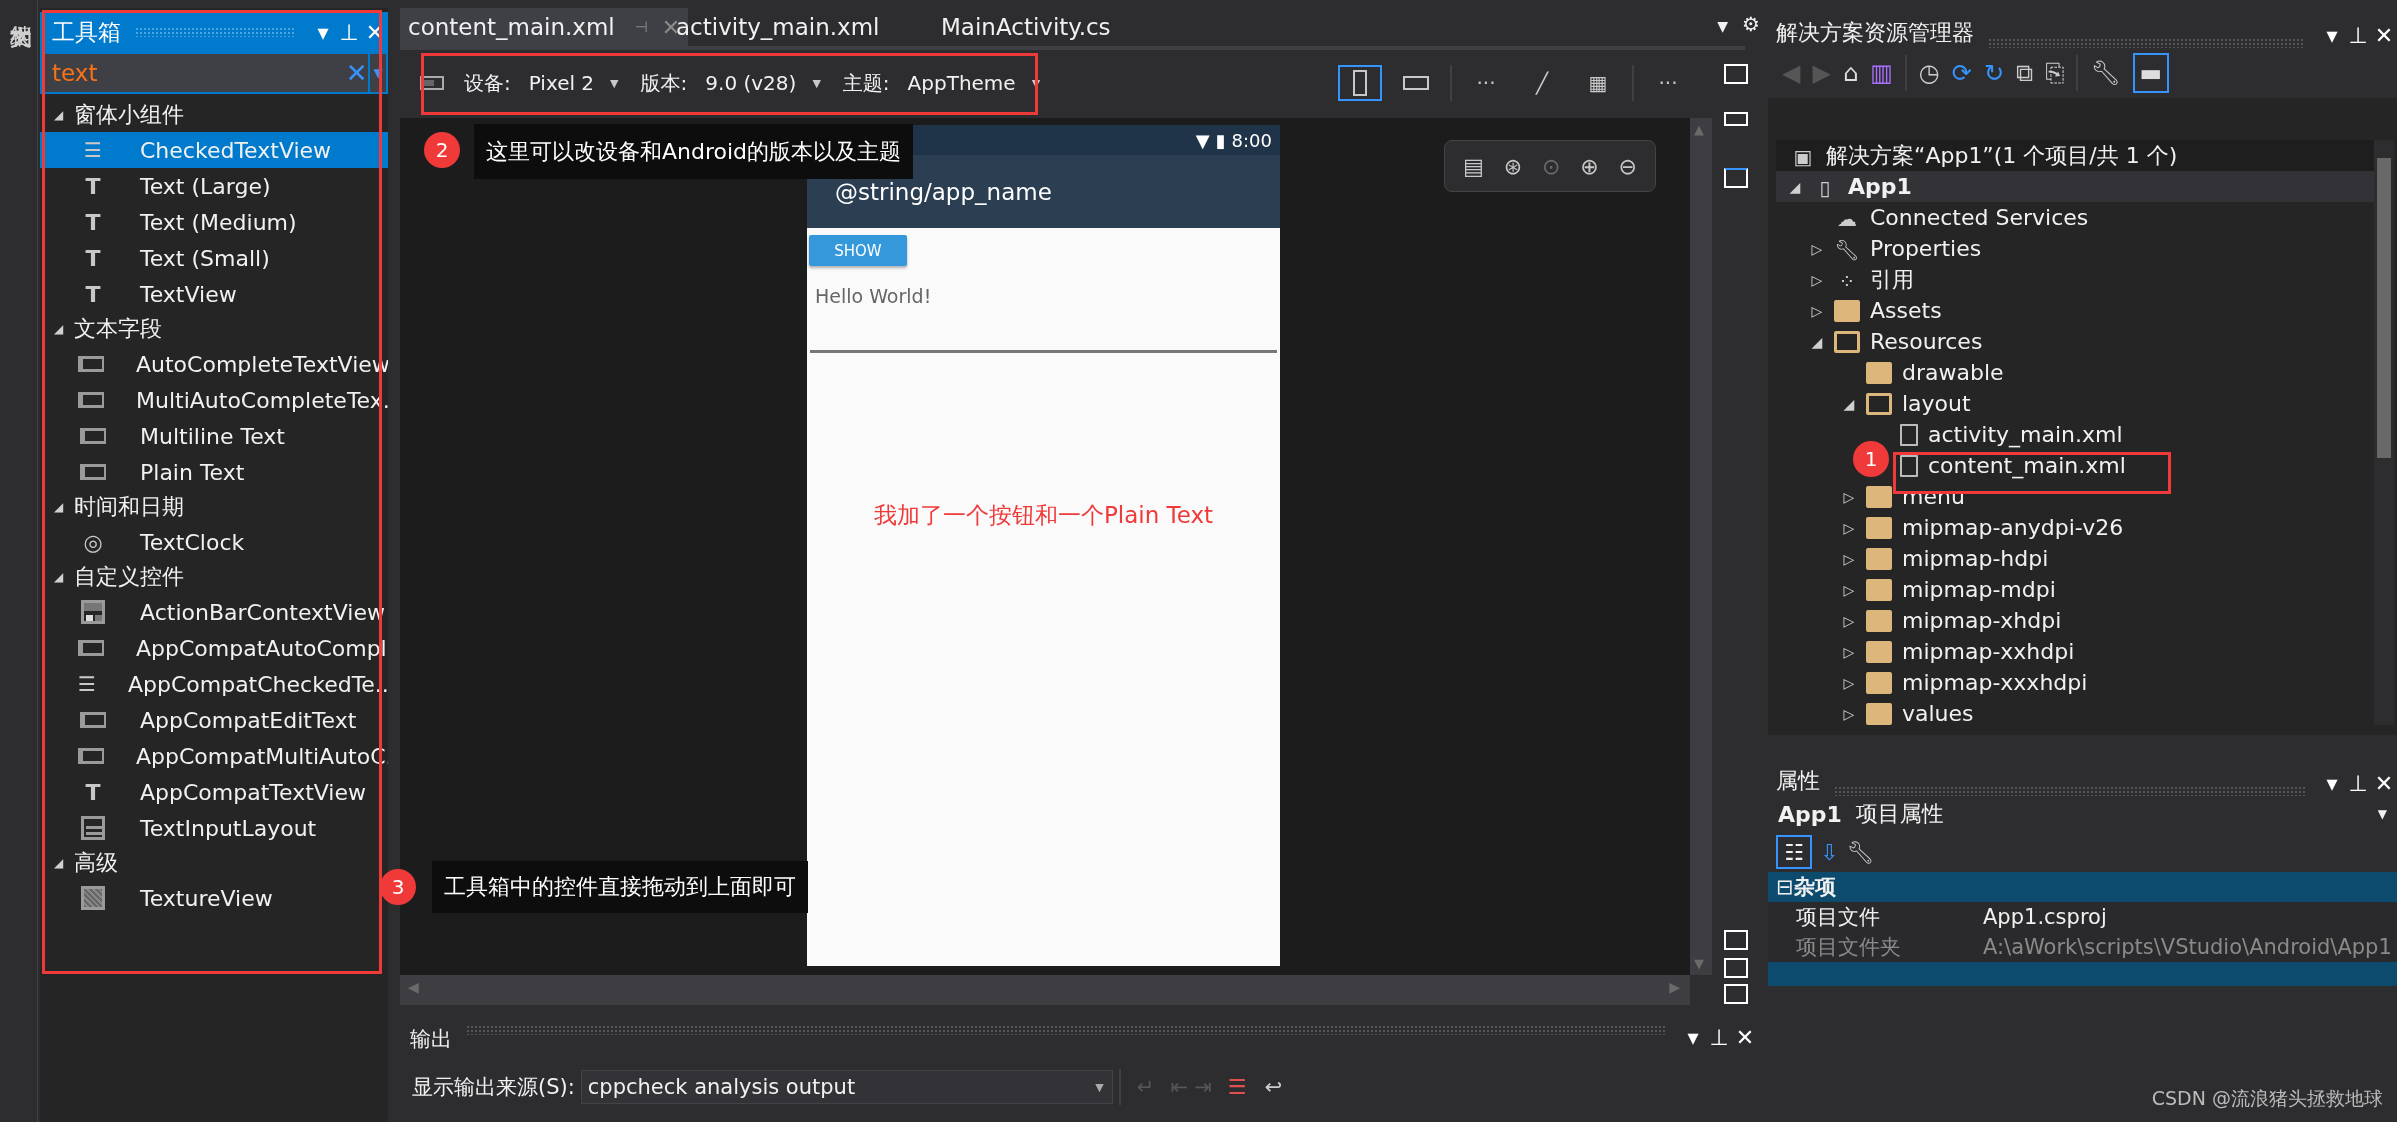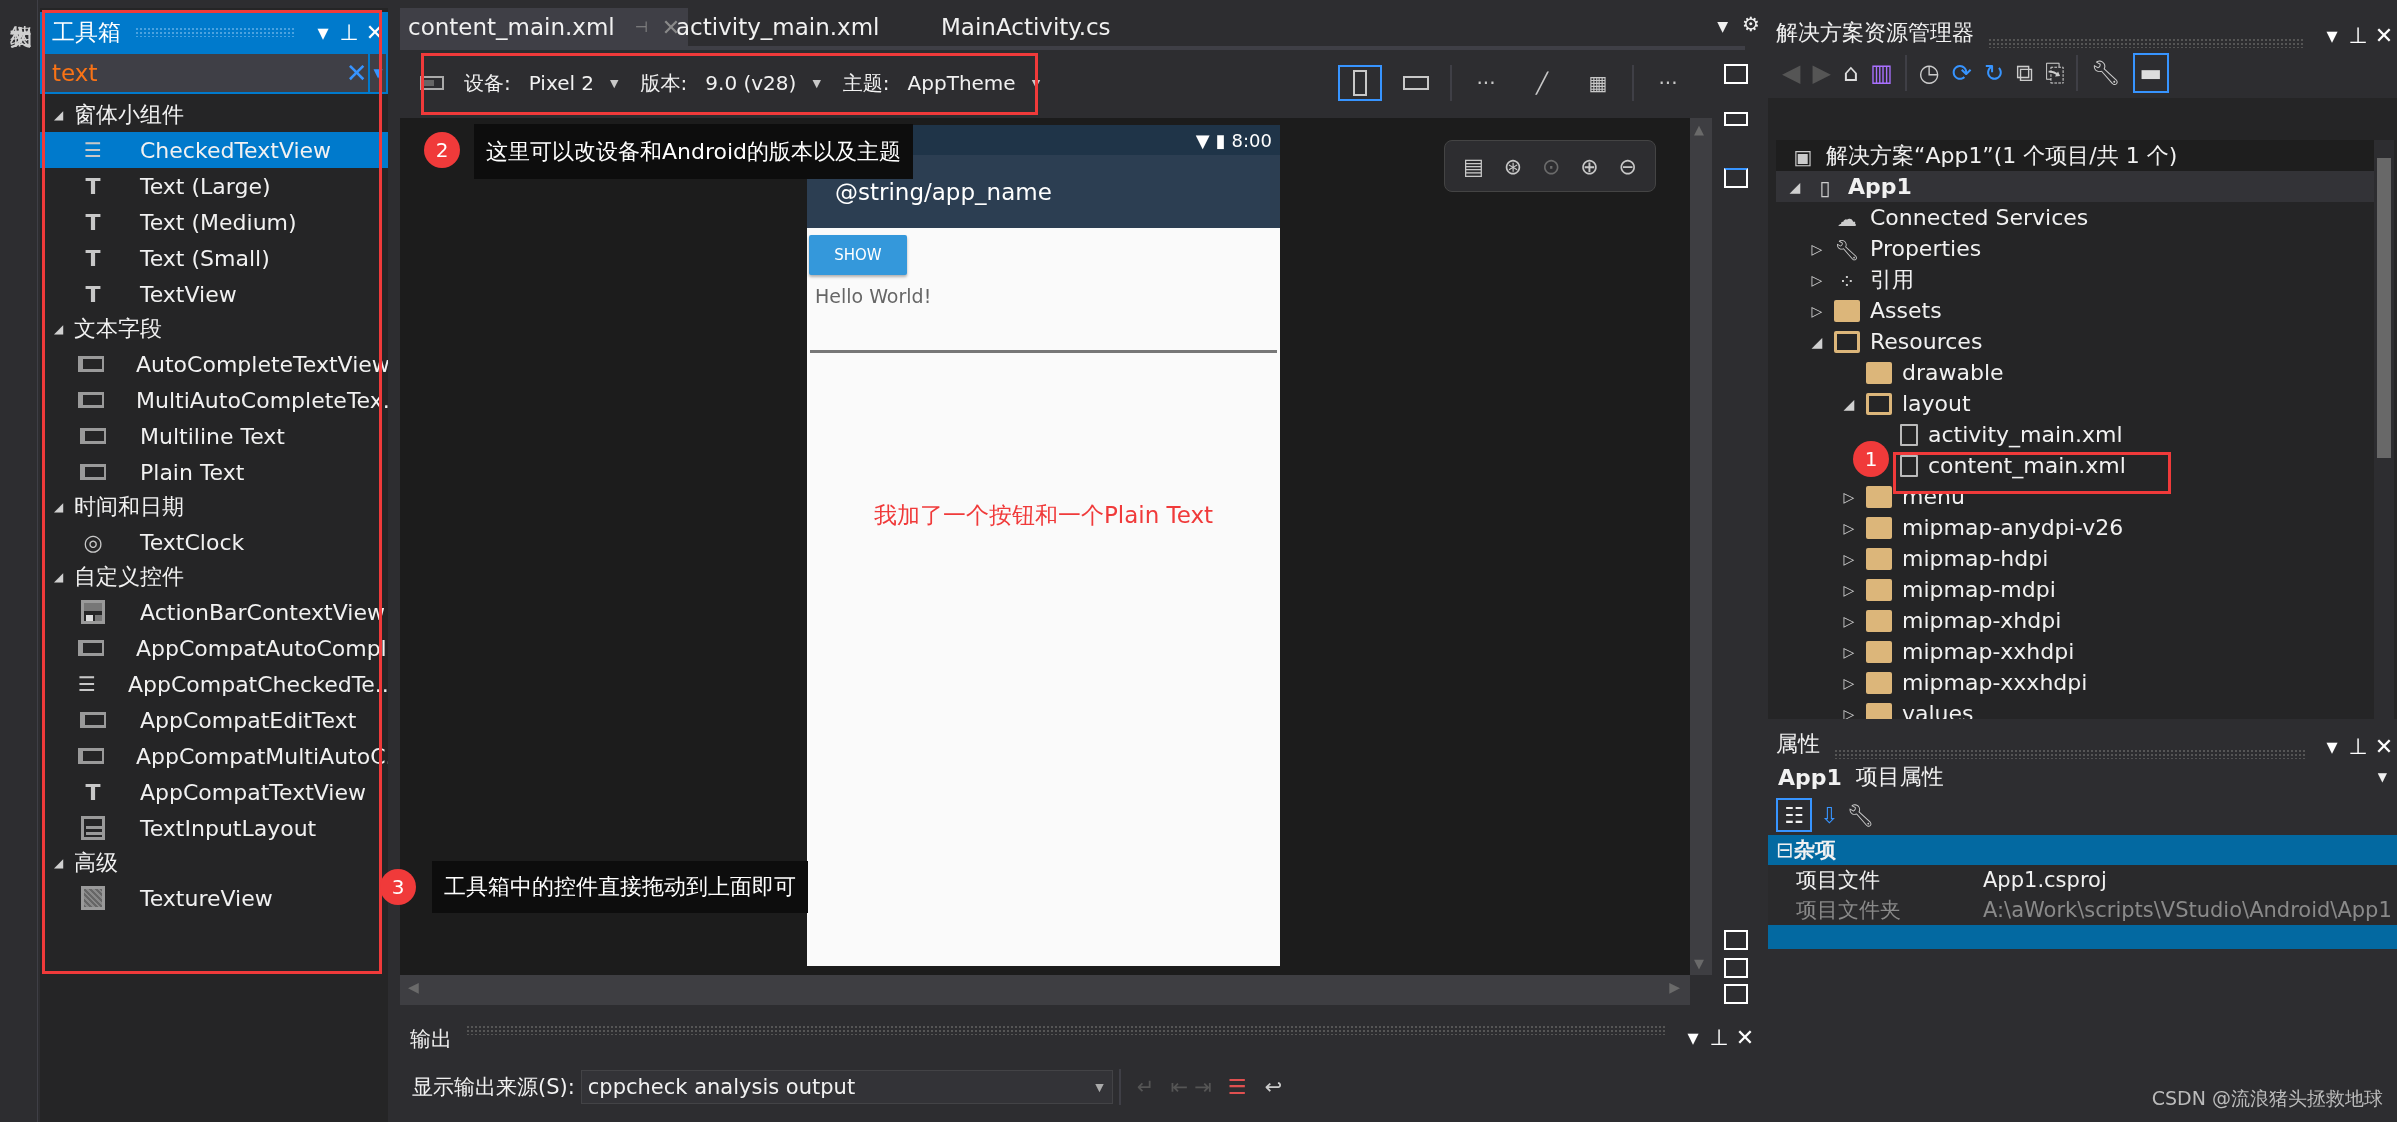"SHOW" .showbtn { height: 40px -> 31px }
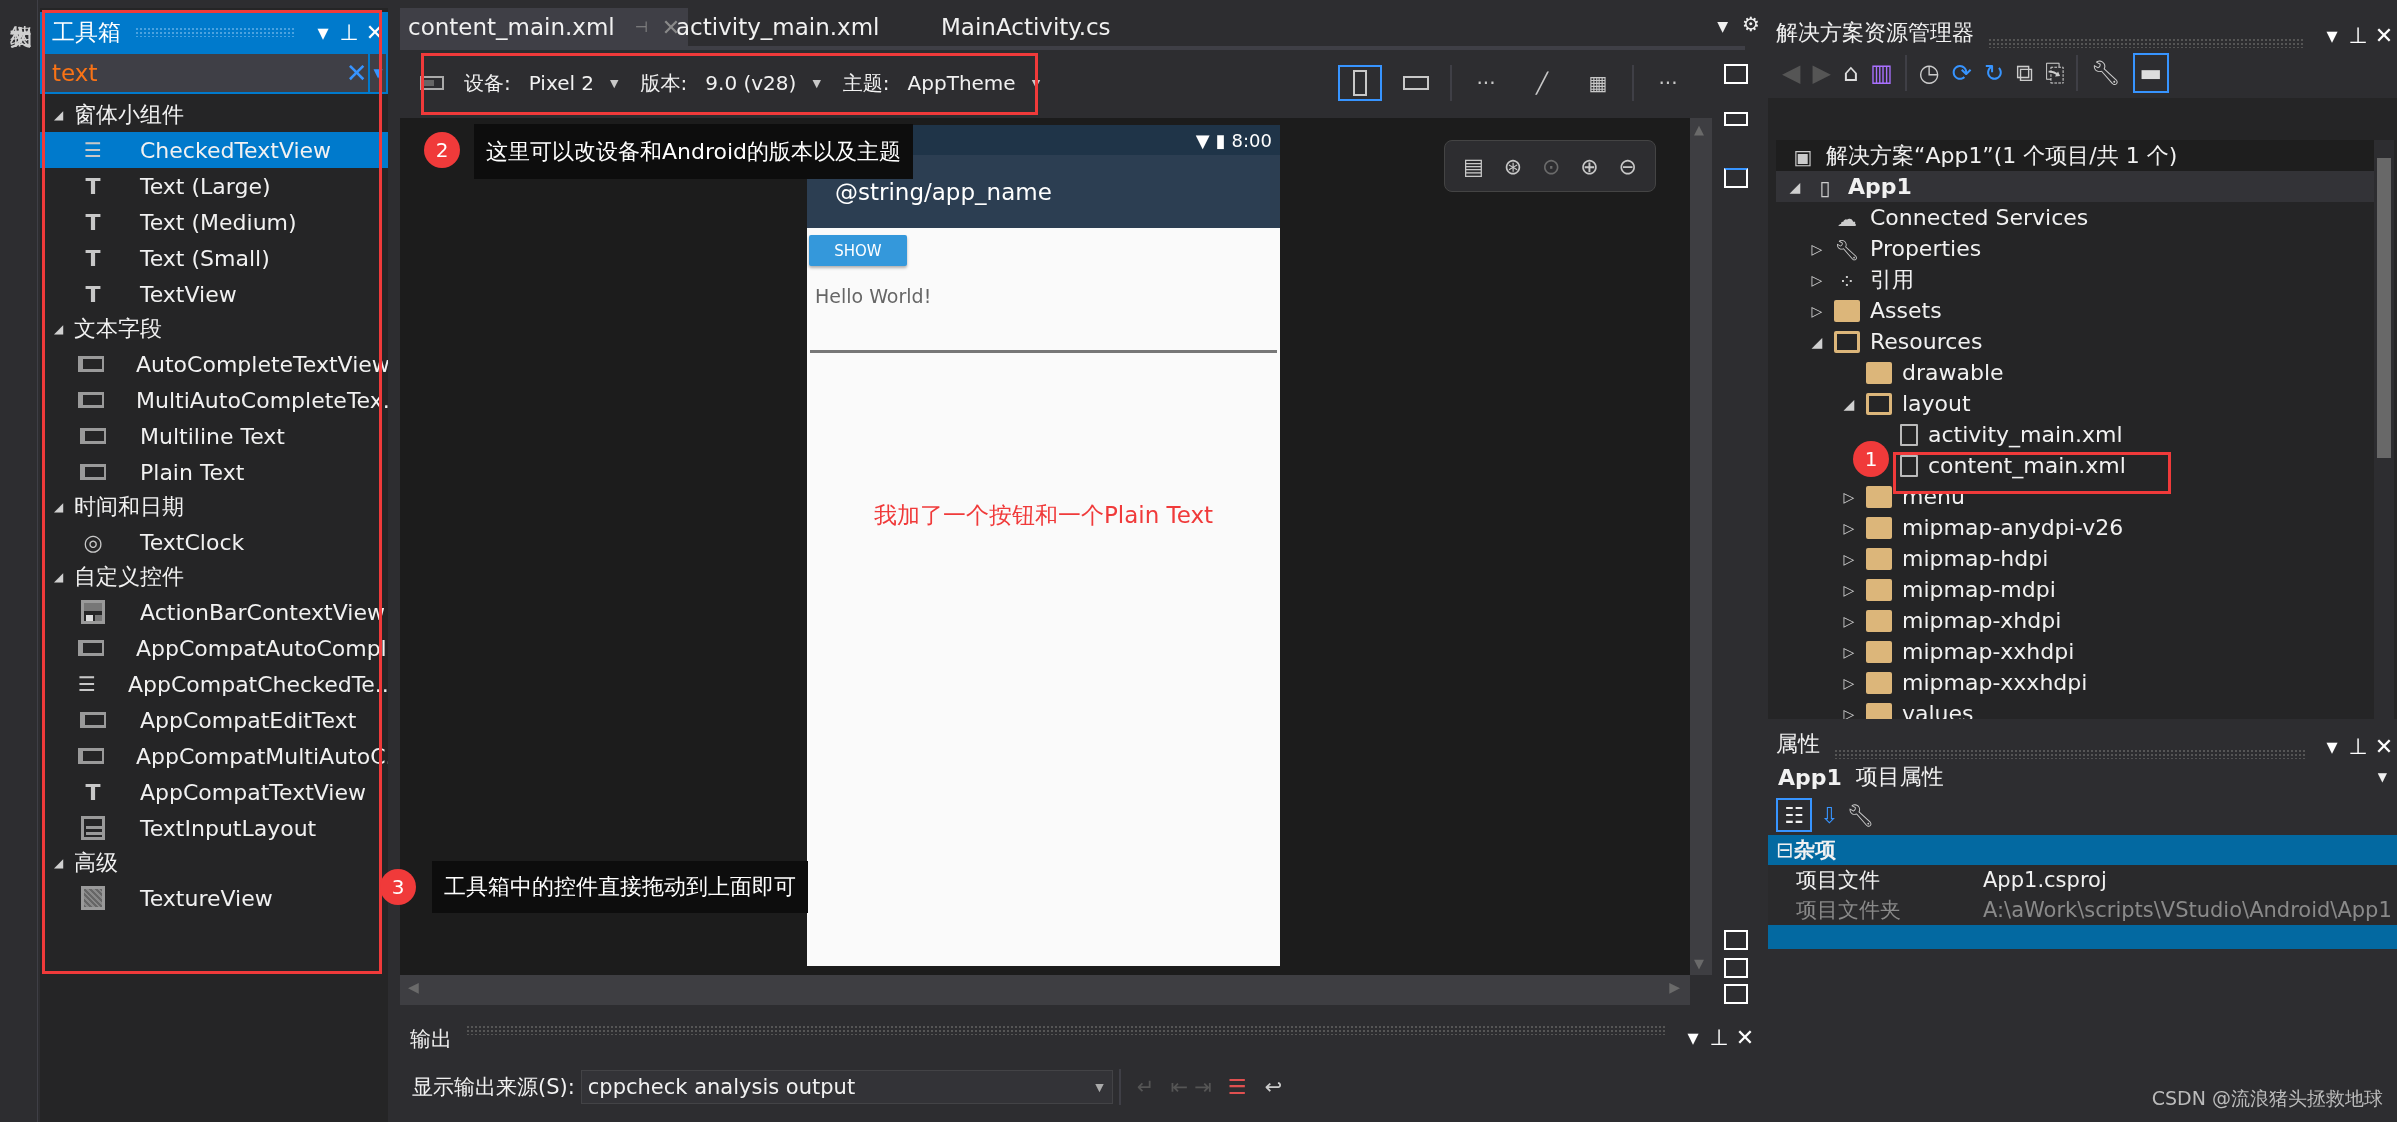"属性" .props { background: #0369a1 -> #0c4a6e; top: 719px -> 756px }
